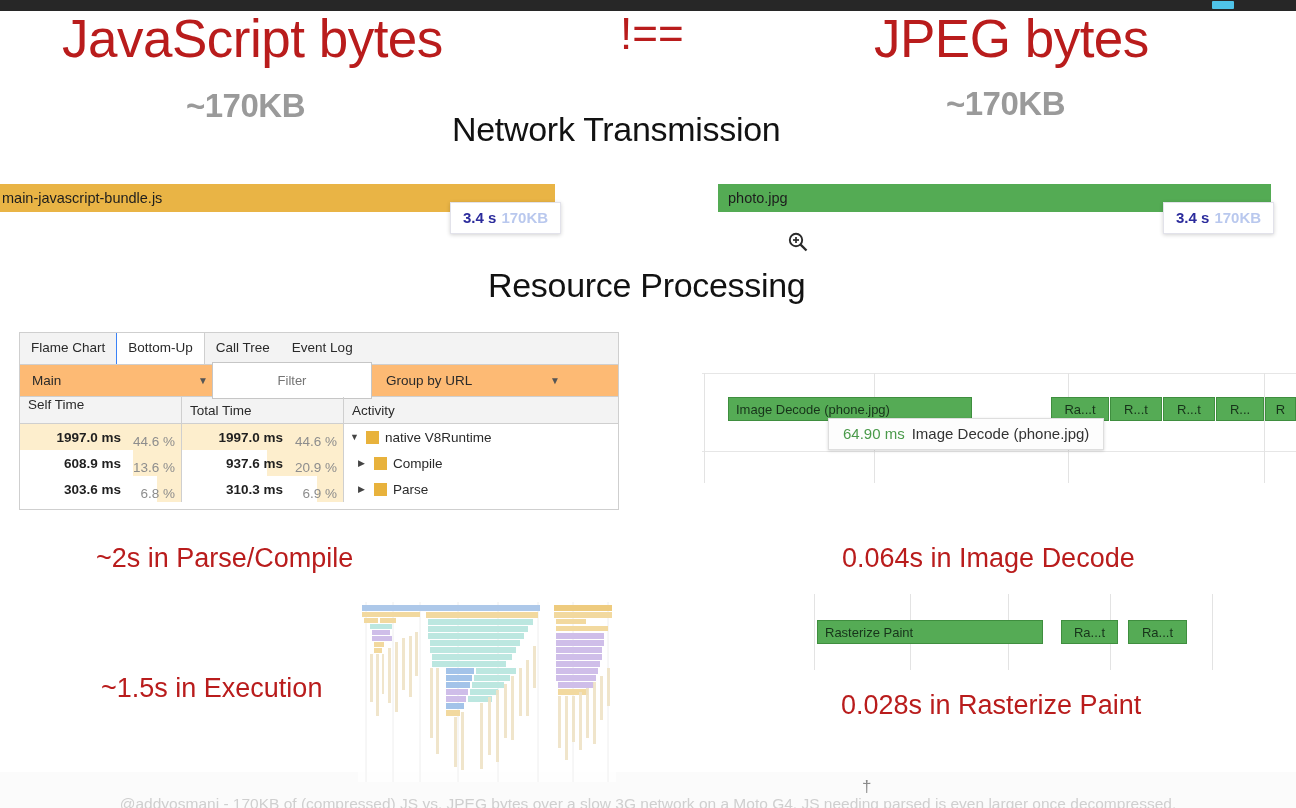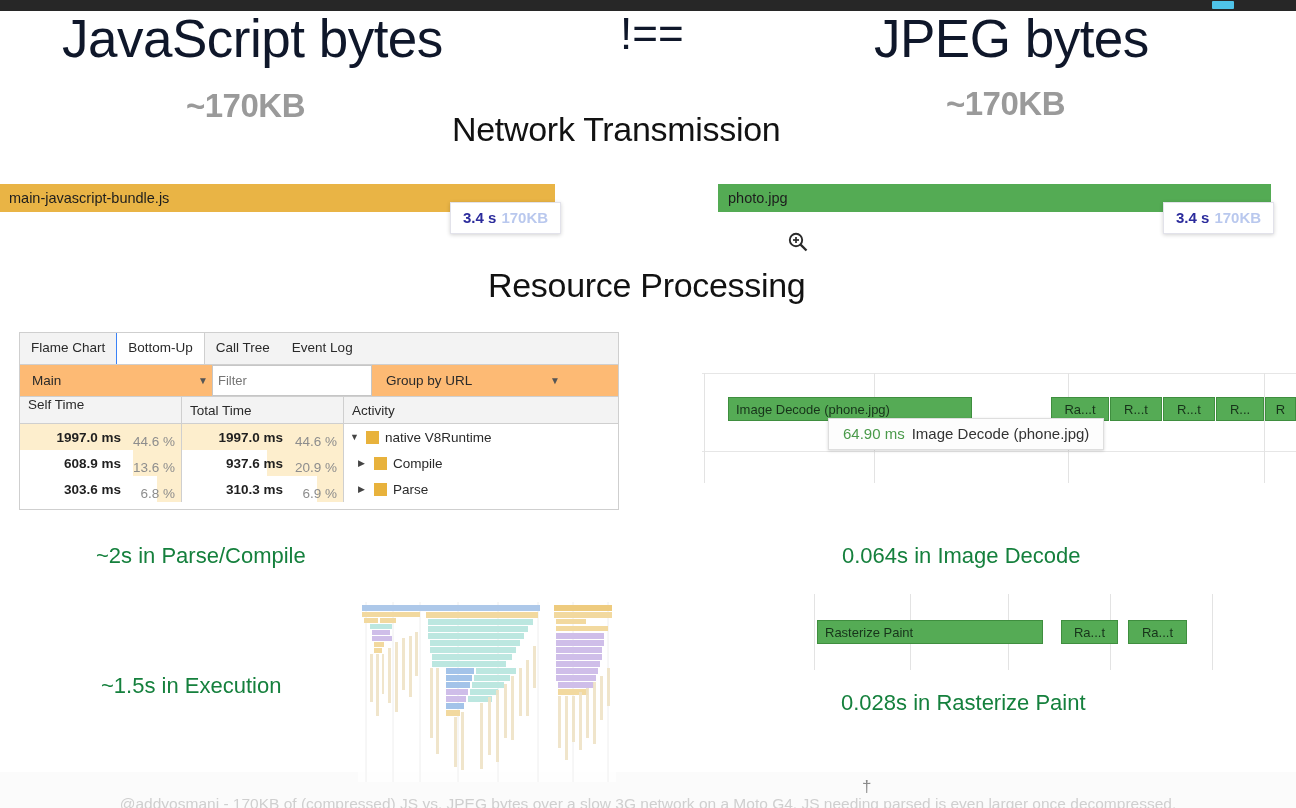"JavaScript bytes" .headline { color: #0f172a -> #b91c1c }
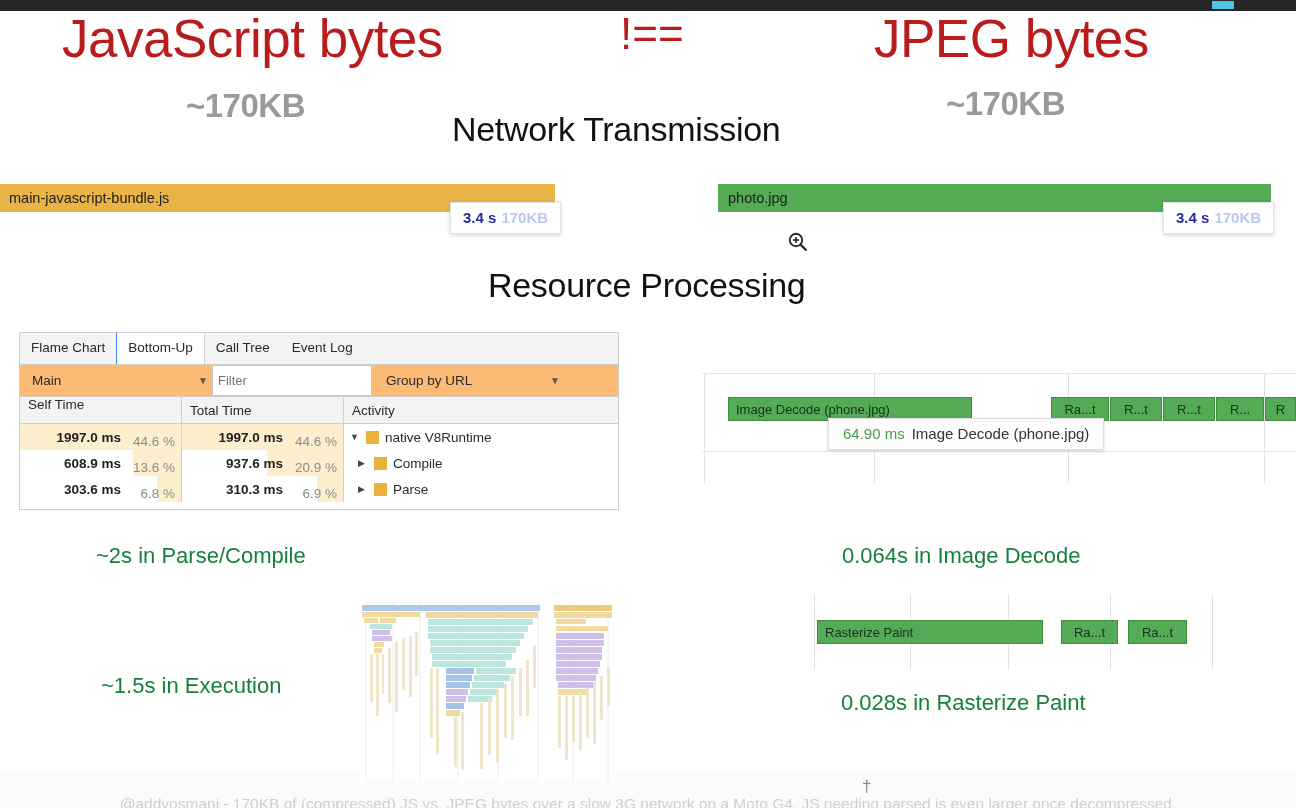"main-javascript-bundle.js" #net-js .fname { padding-left: 9px -> 2px }
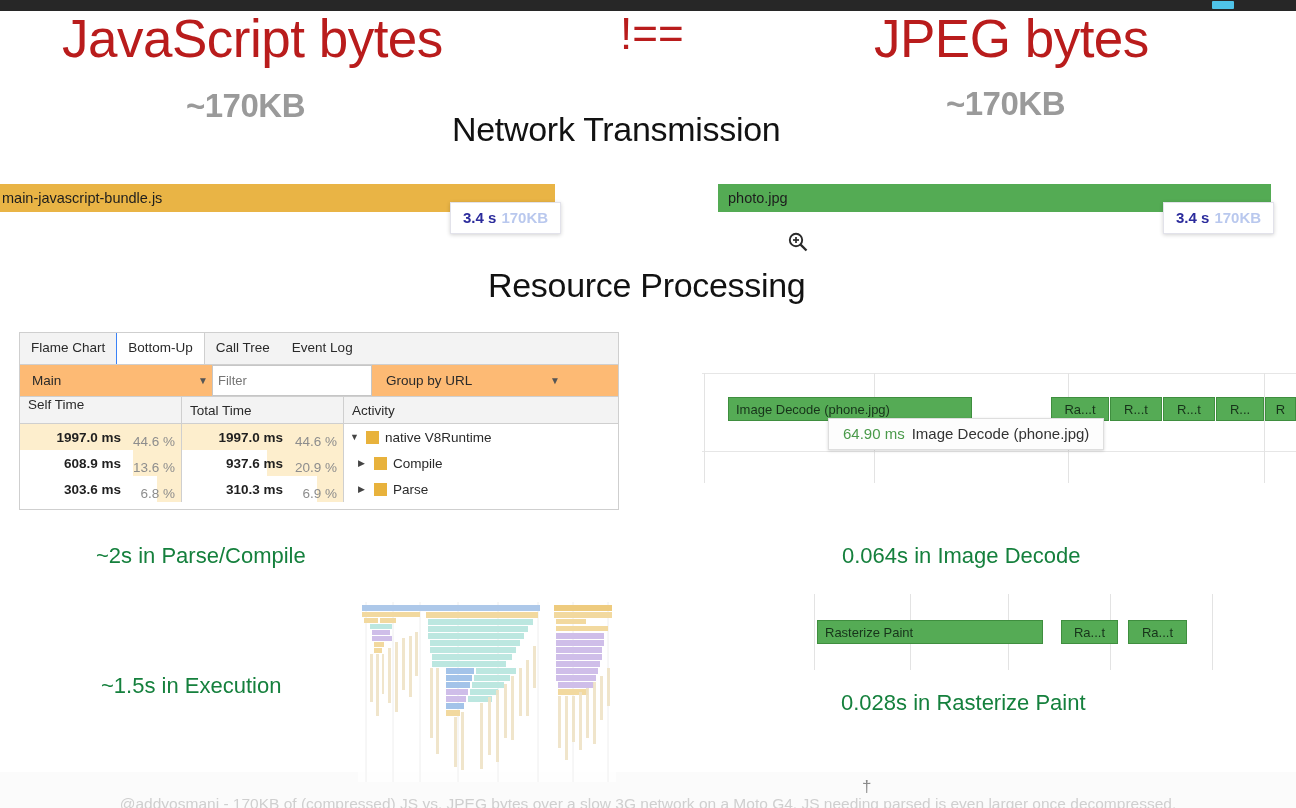"Filter" #dt-filter { height: 31px -> 37px; text-align: none -> center }
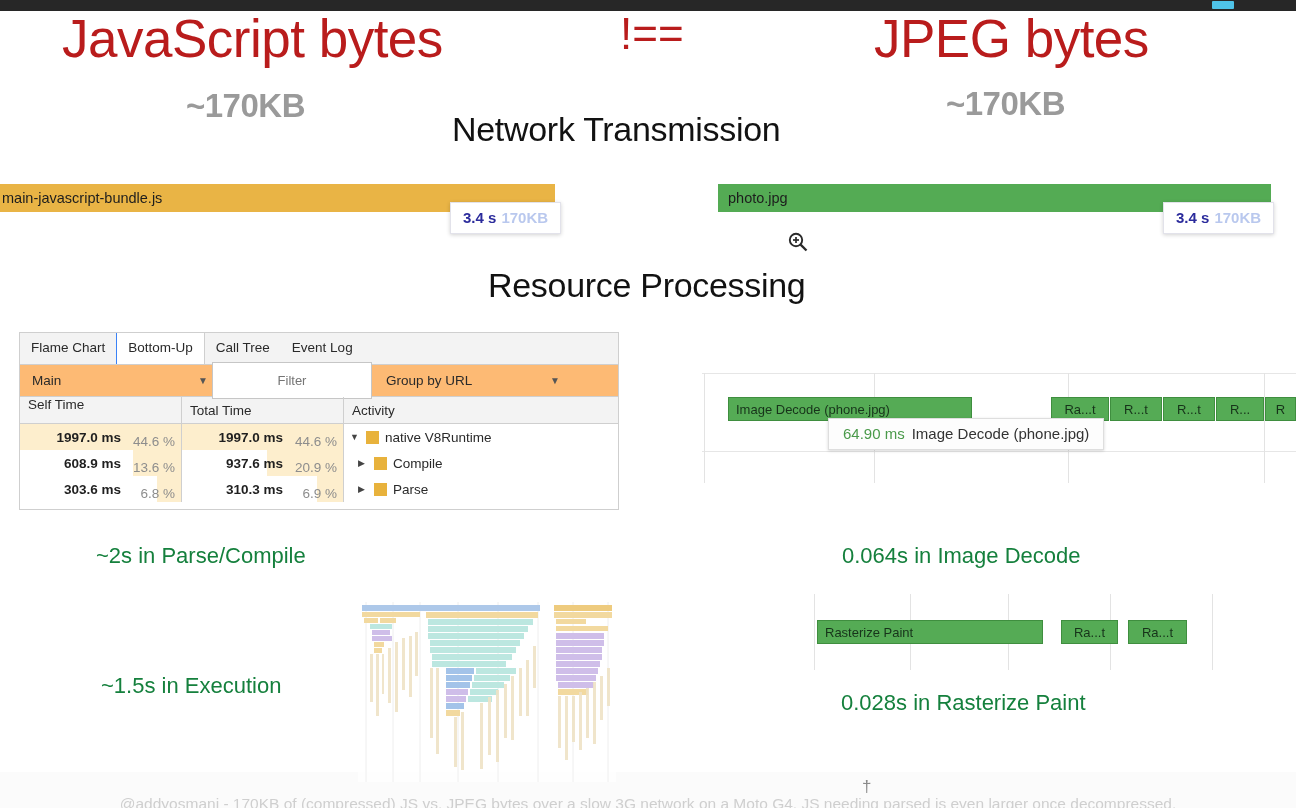"~2s in Parse/Compile" .anno { color: #15803d -> #b91c1c; font-size: 22px -> 27px }
